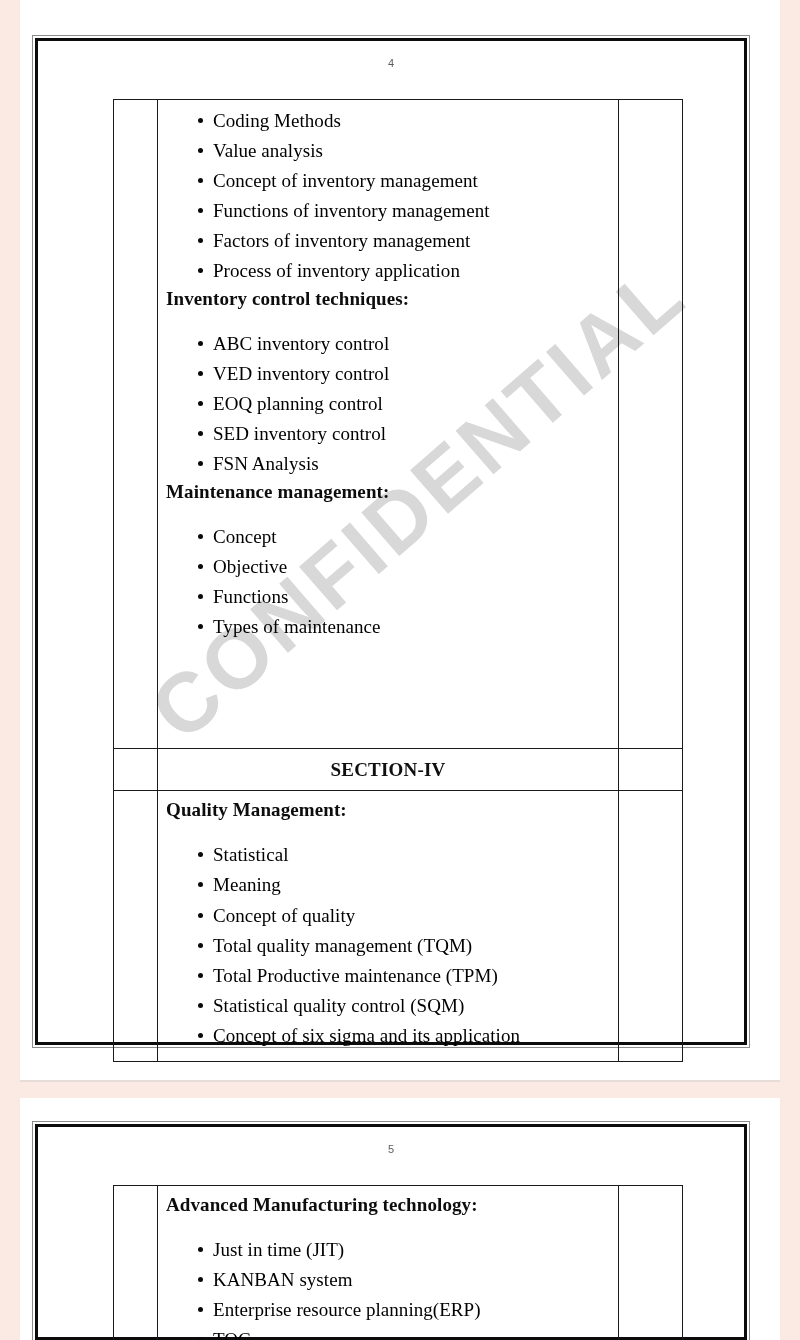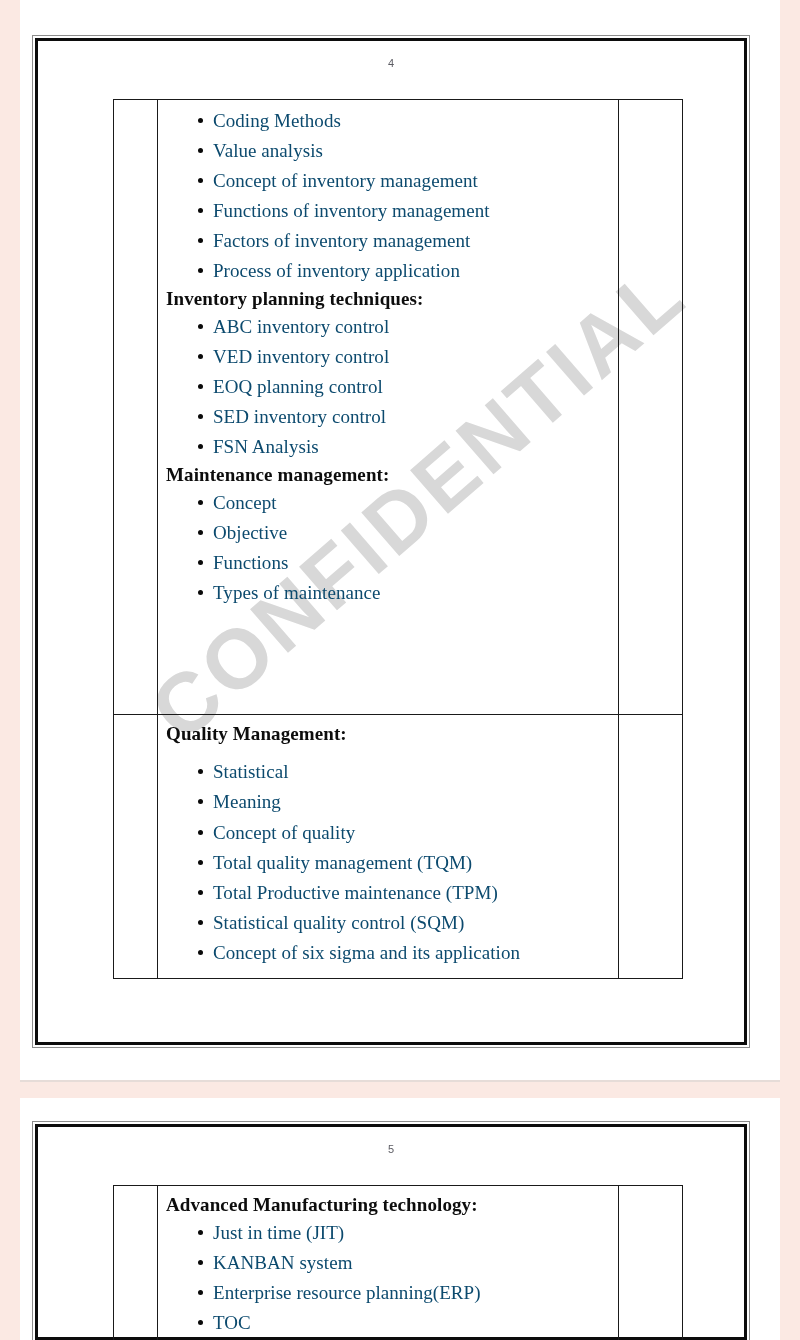"Coding Methods" .bullet-list li { color: #0c4a6e -> #000000 }
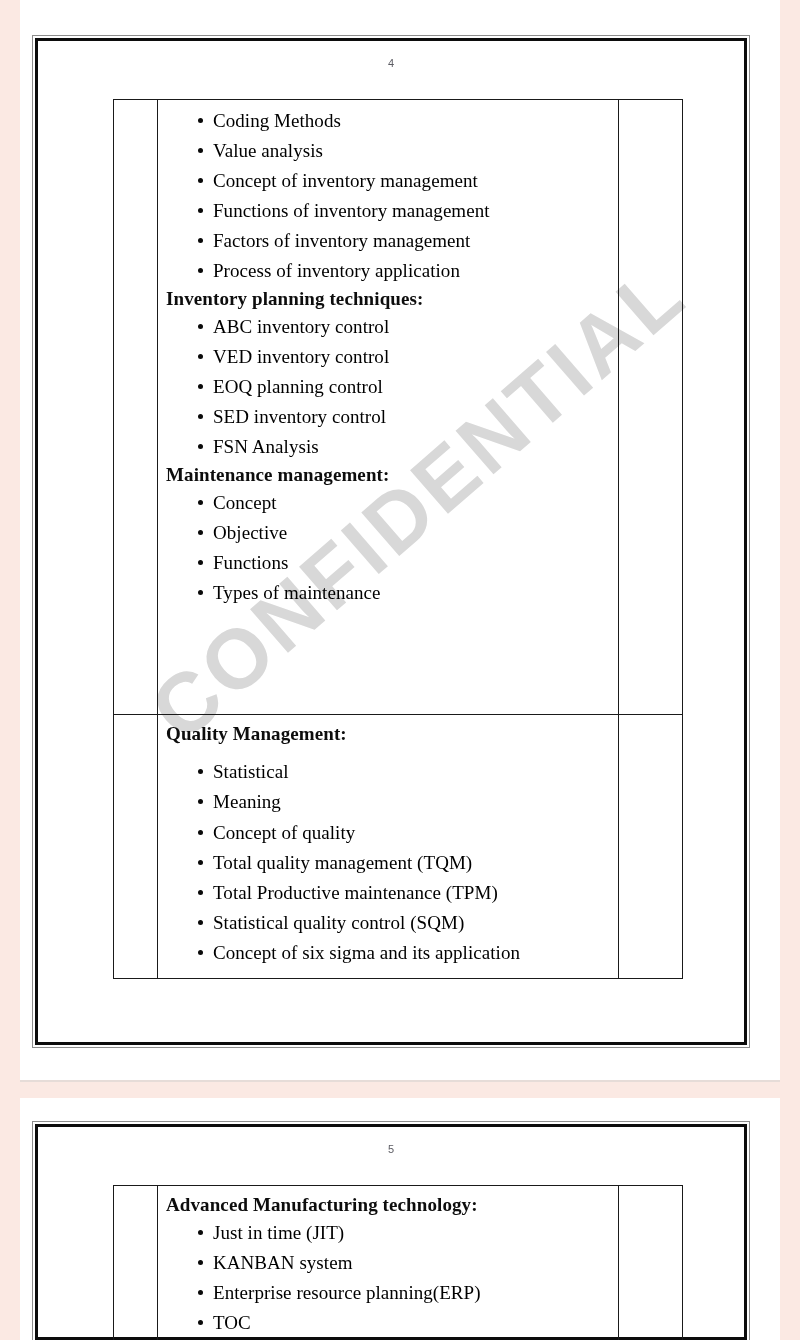"Inventory planning techniques:" div.topic-heading { text: planning -> control }
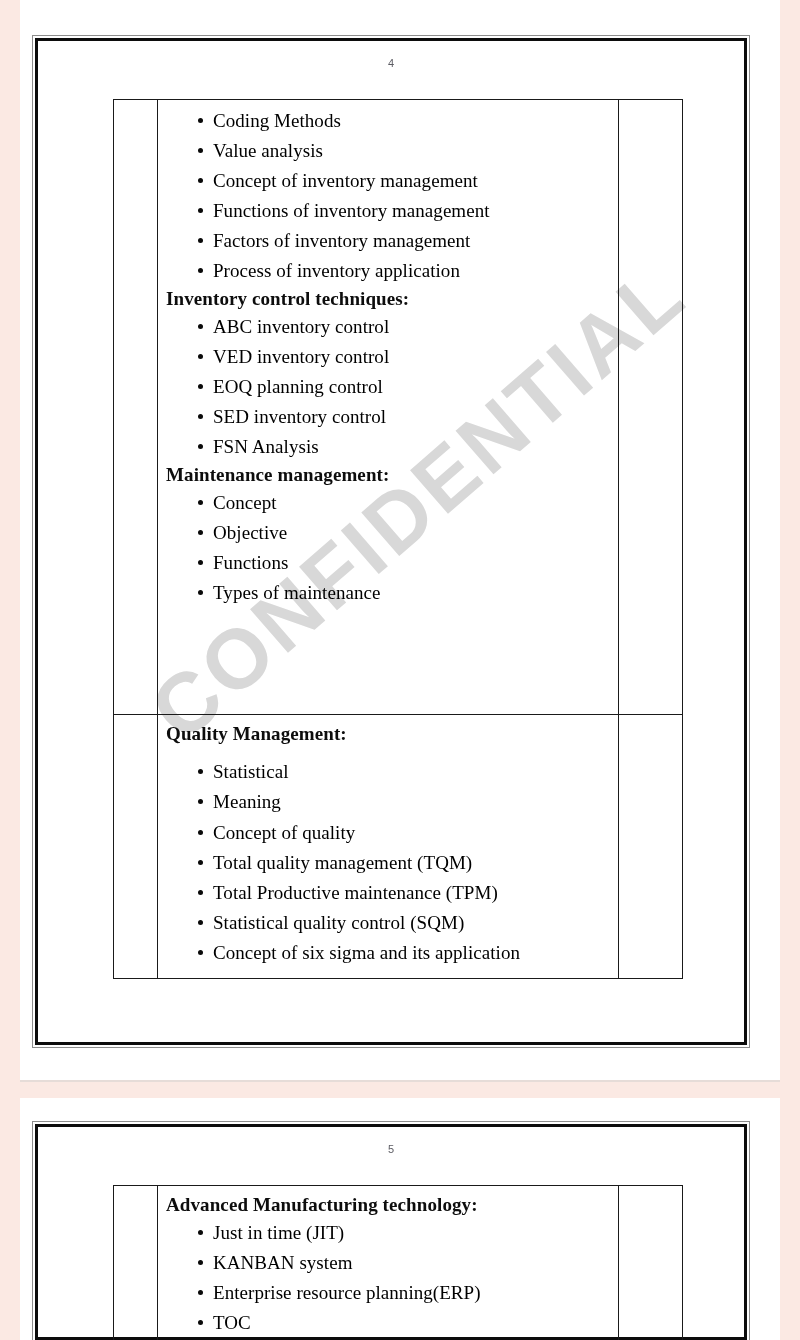"ABC inventory control" .topic-heading + .bullet-list { margin-top: 1px -> 18px }
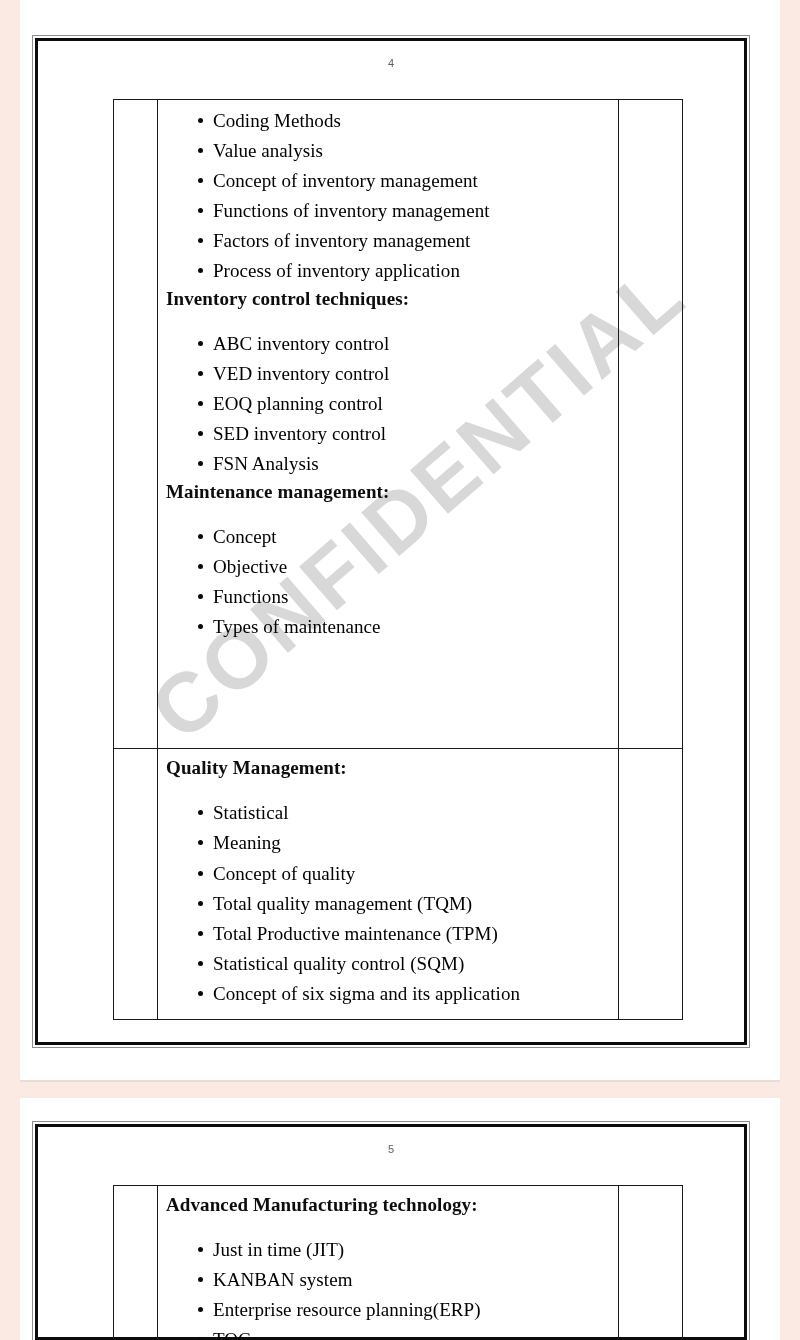"SECTION-IV" tr.section-row { html: none -> <tr> <td></td> <td> <div>SECTION-IV</div> </td> <td></td> </tr> }
